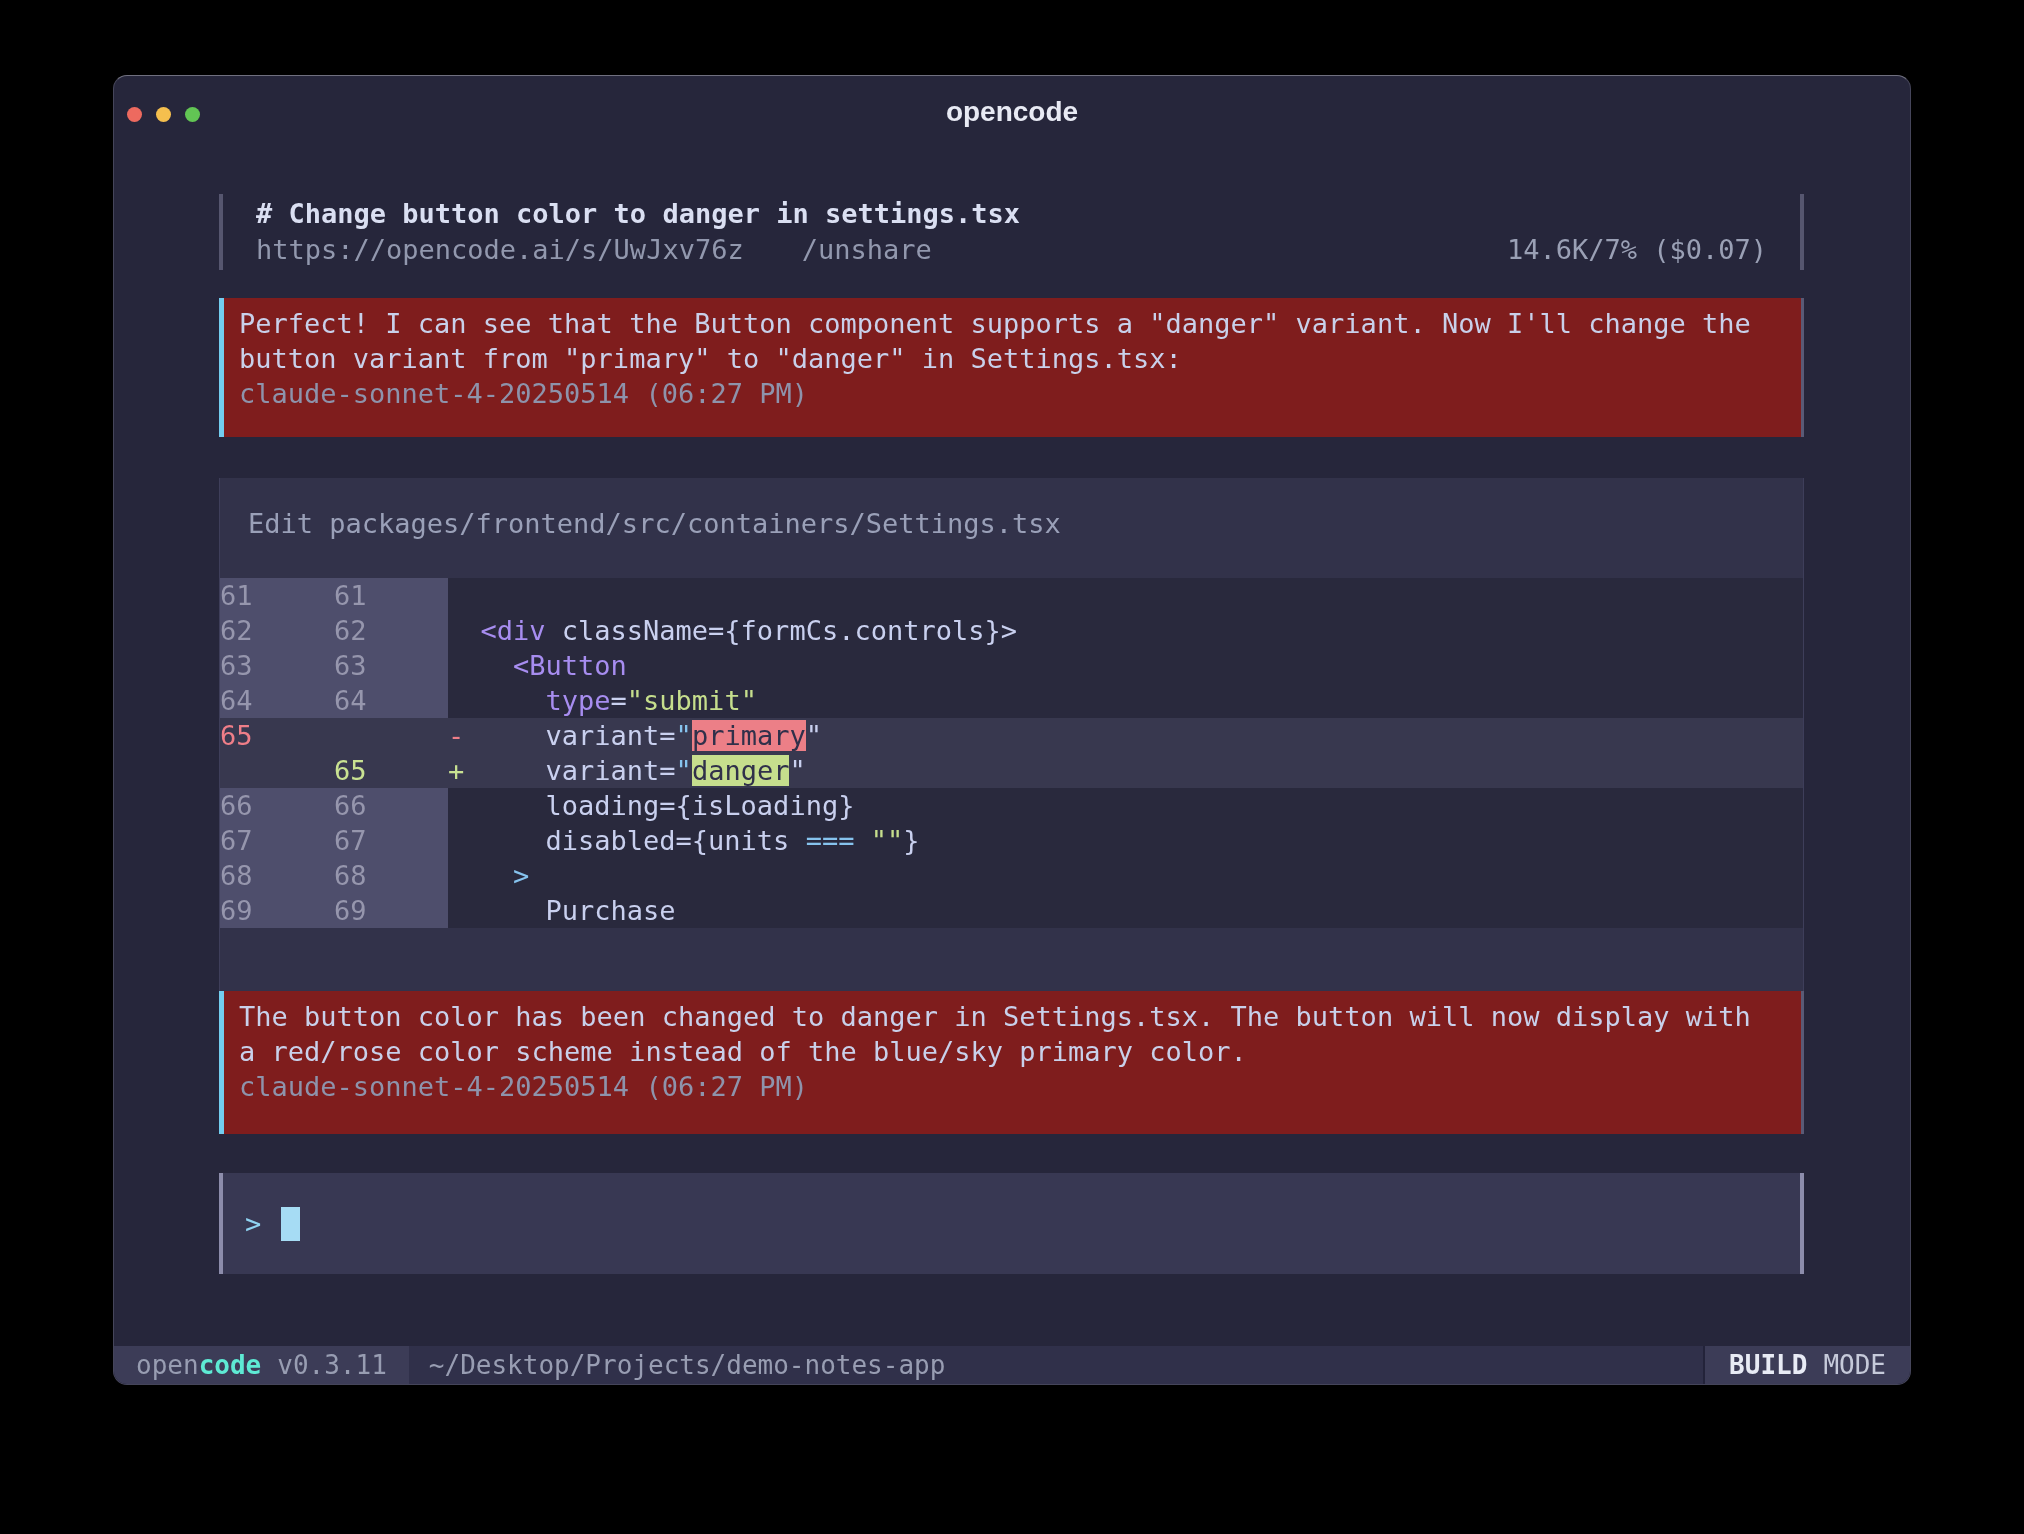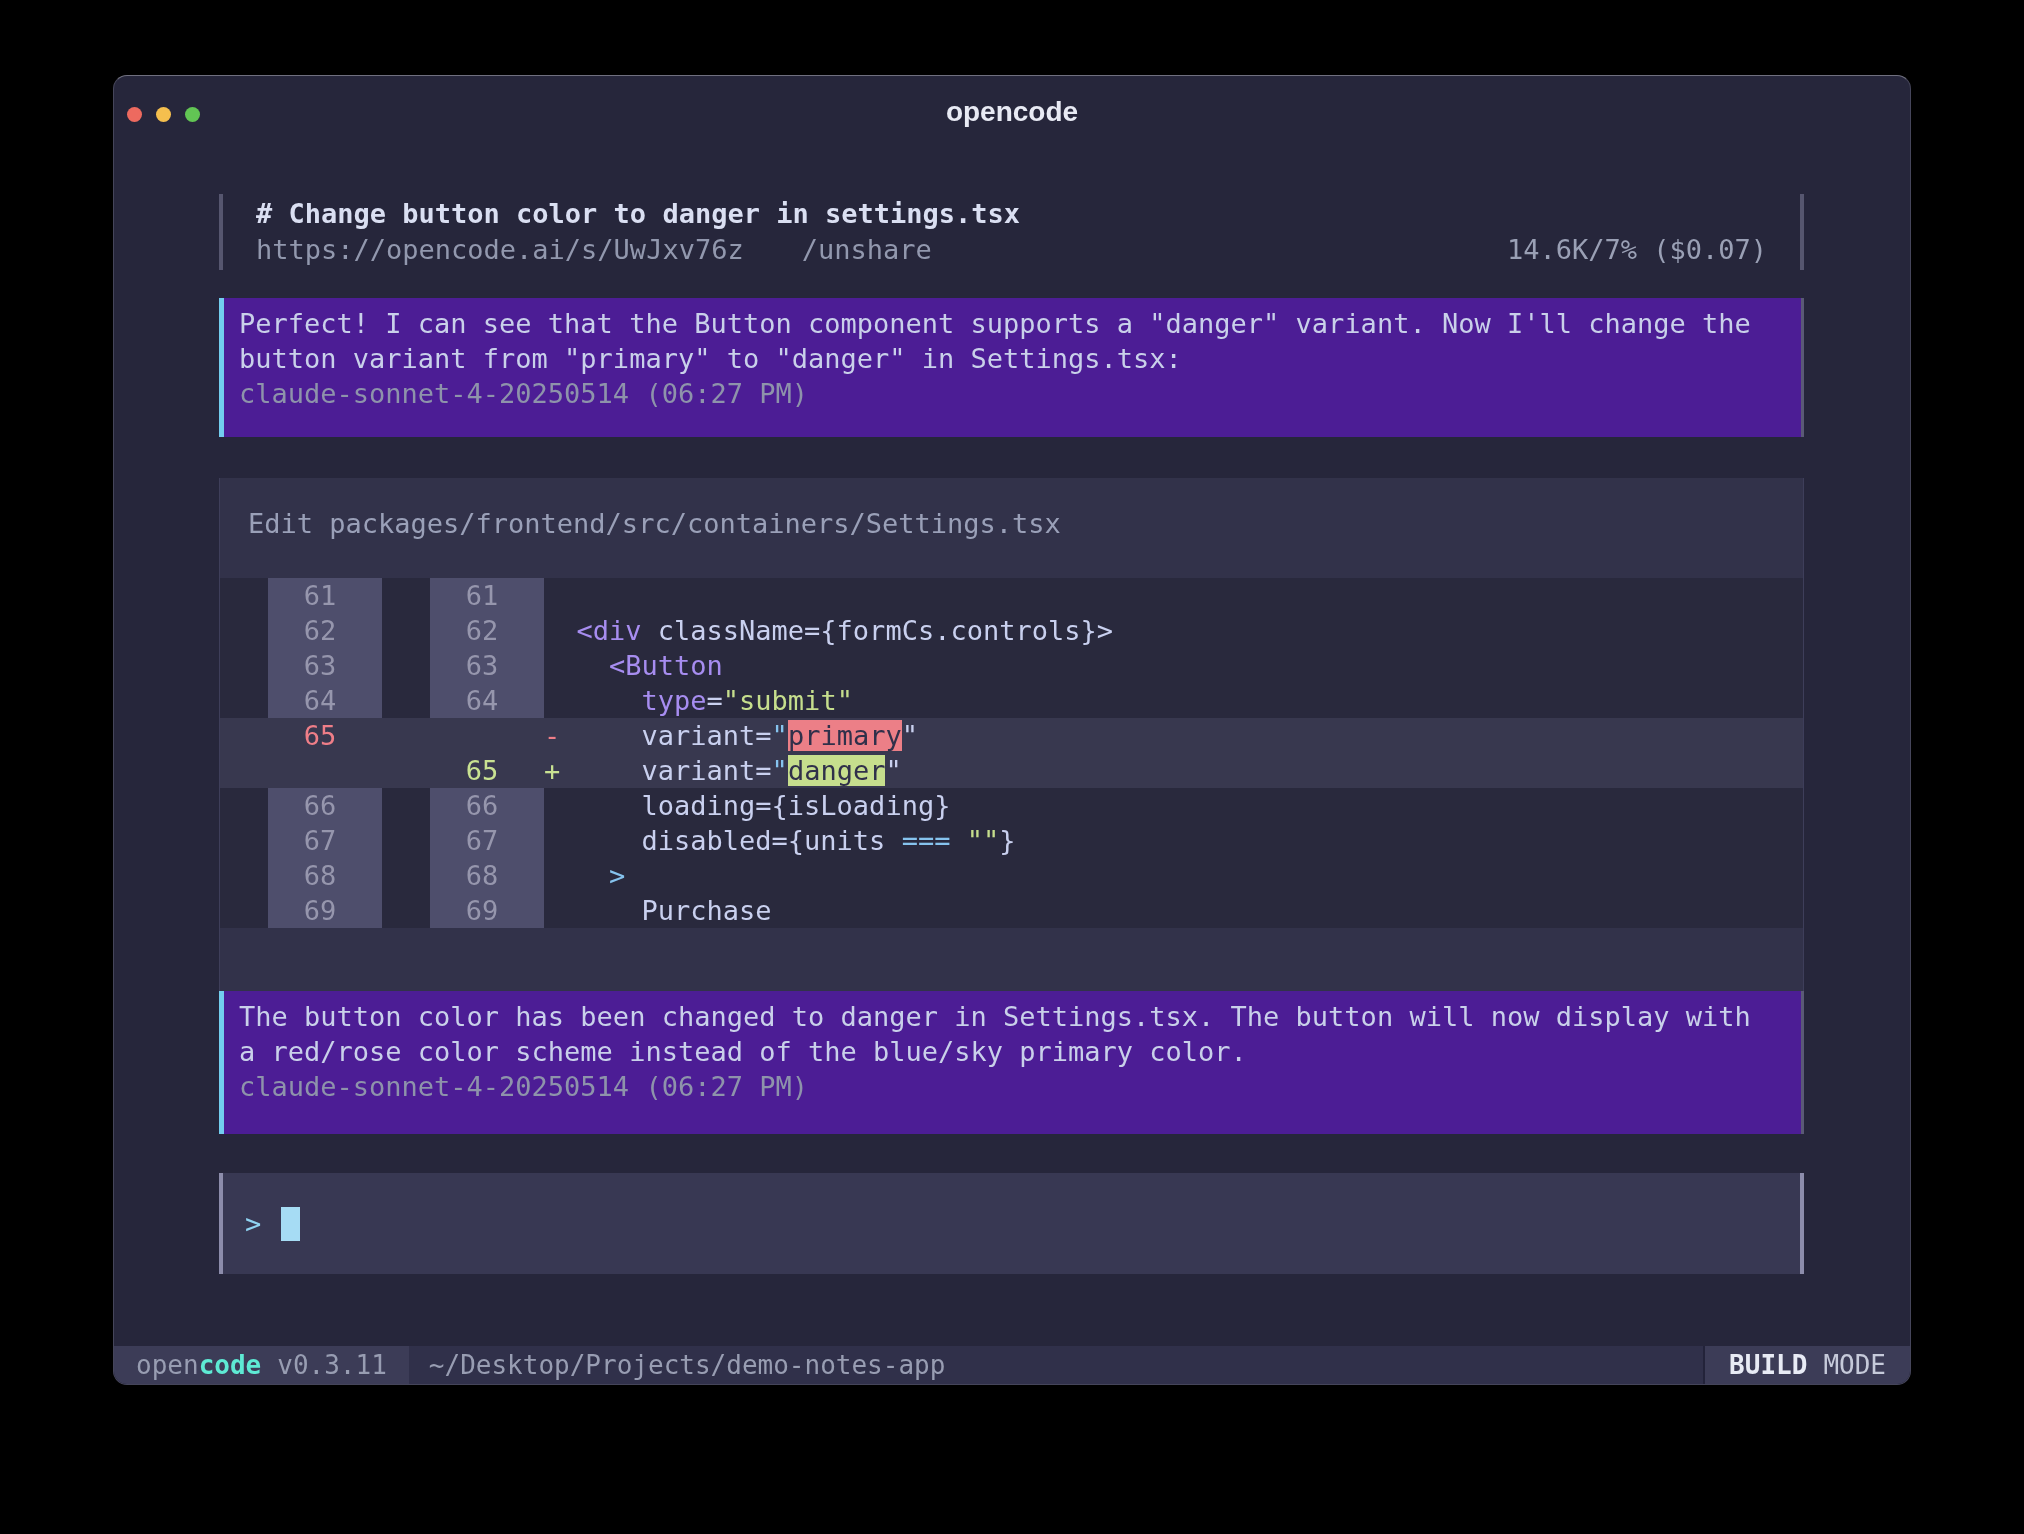"Perfect! I can see that" .msg { background: #4c1d95 -> #7f1d1d }
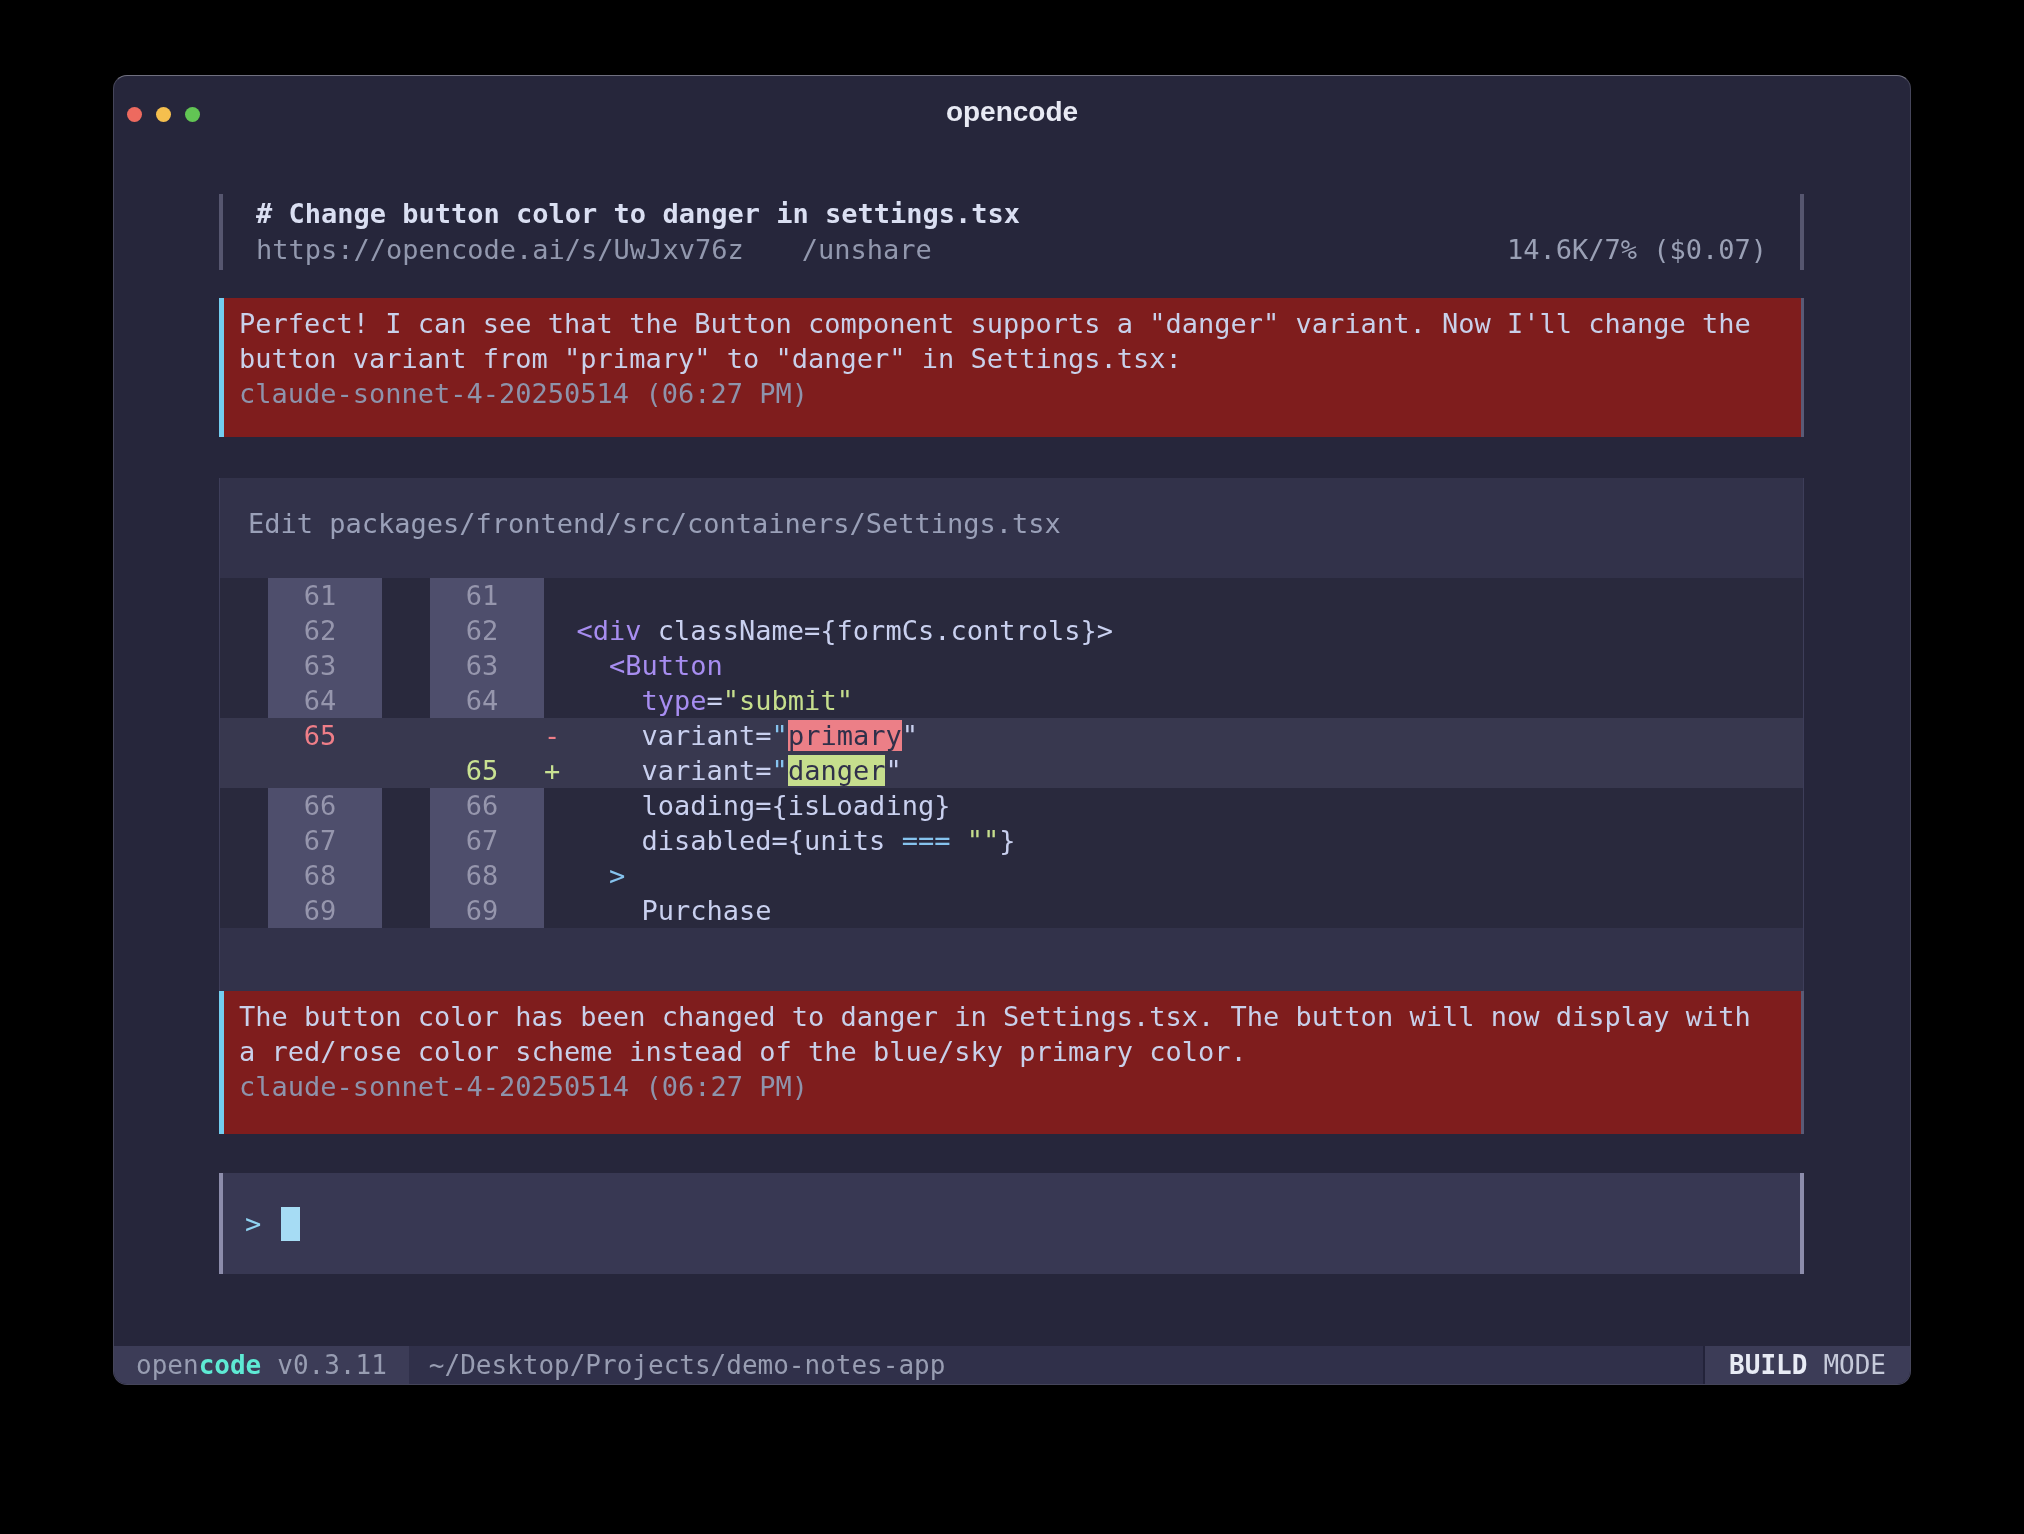"61" .g { margin-left: 48px -> none; text-align: center -> left }
